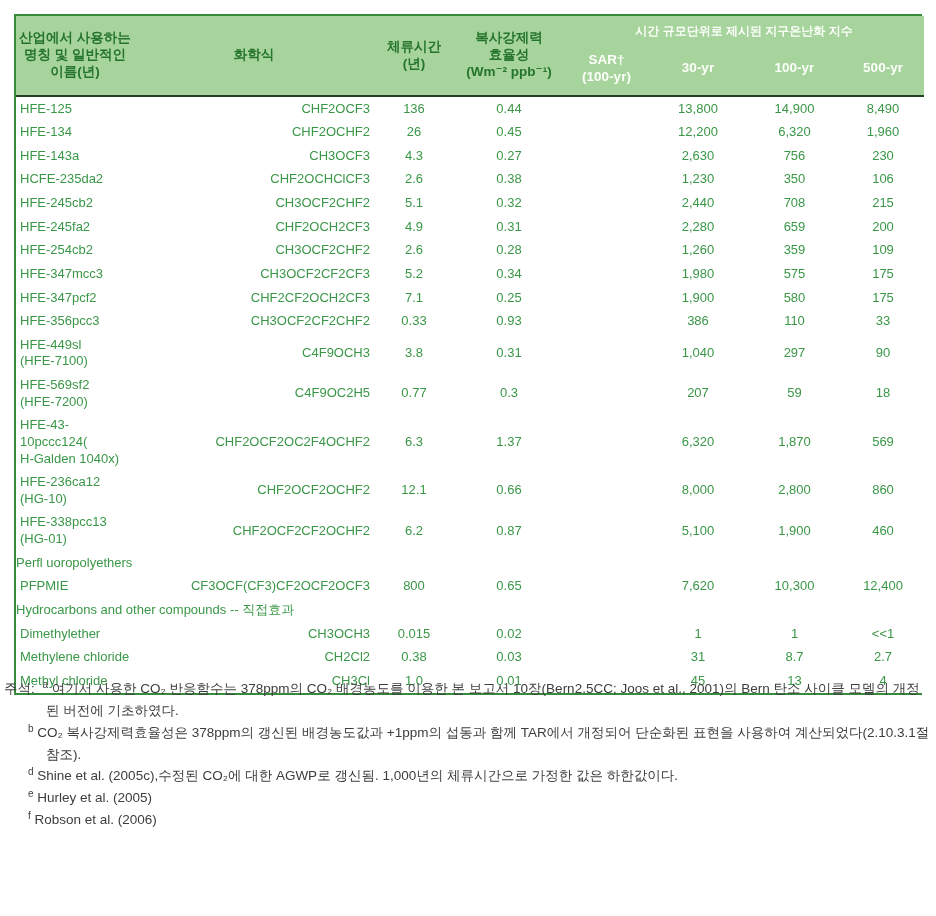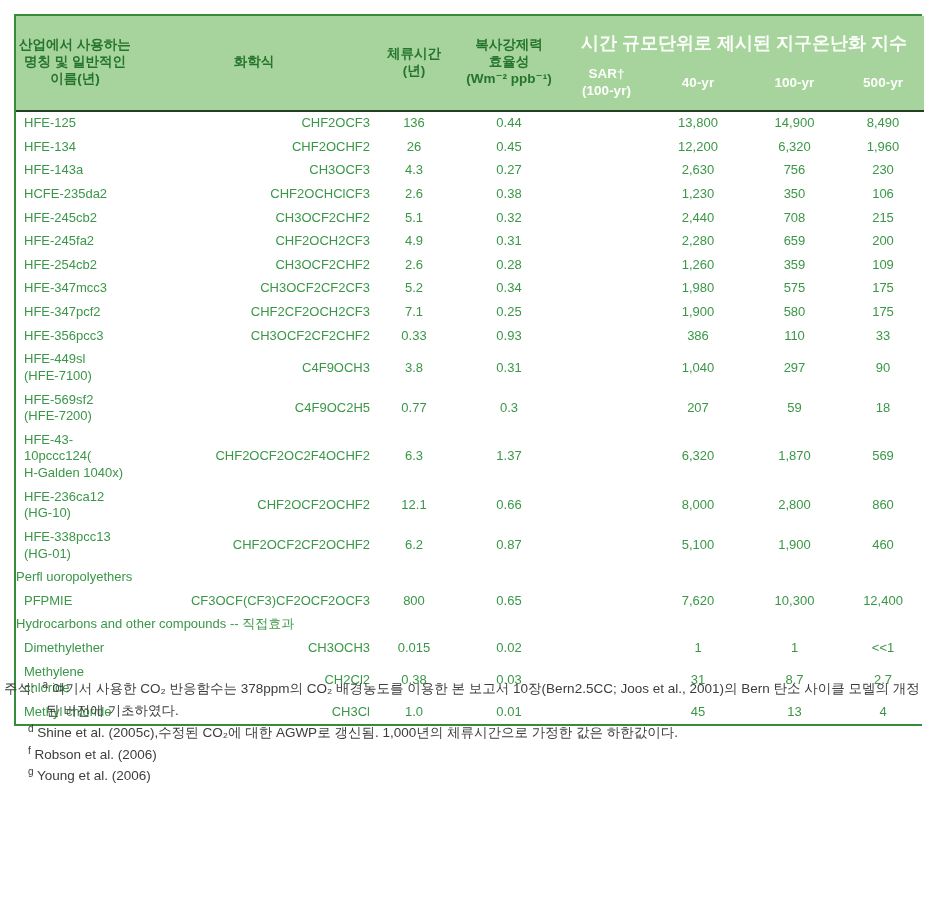"시간 규모단위로 제시된 지구온난화 지수" thead tr.span-row th.span-title { font-size: 18px -> 12px; padding-top: 16px -> 6px }
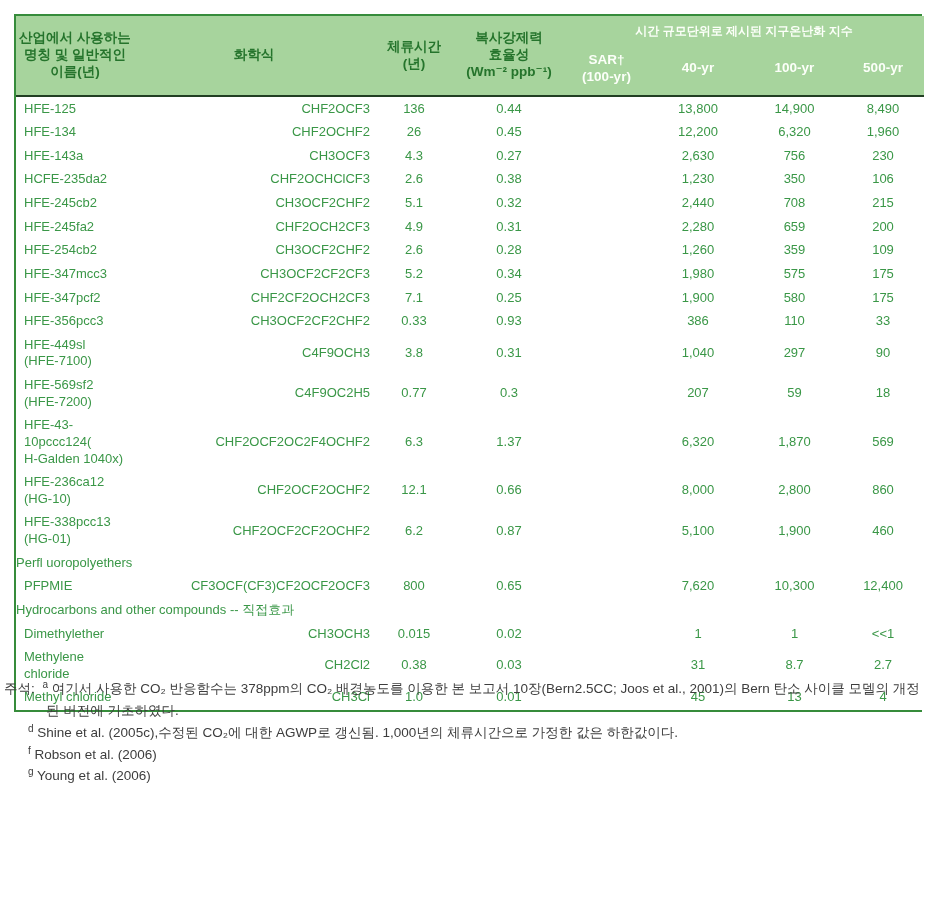"40-yr" th { text: 40-yr -> 30-yr }
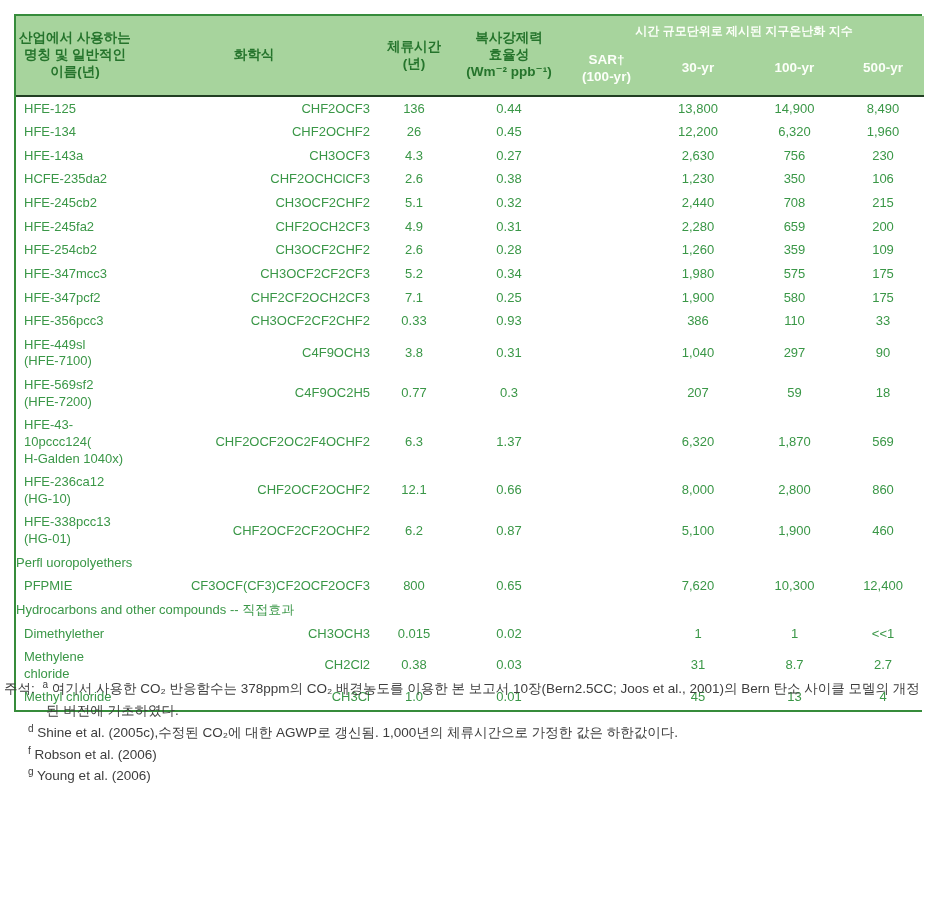"HFE-125" tbody td.c0 { padding-left: 8px -> none }
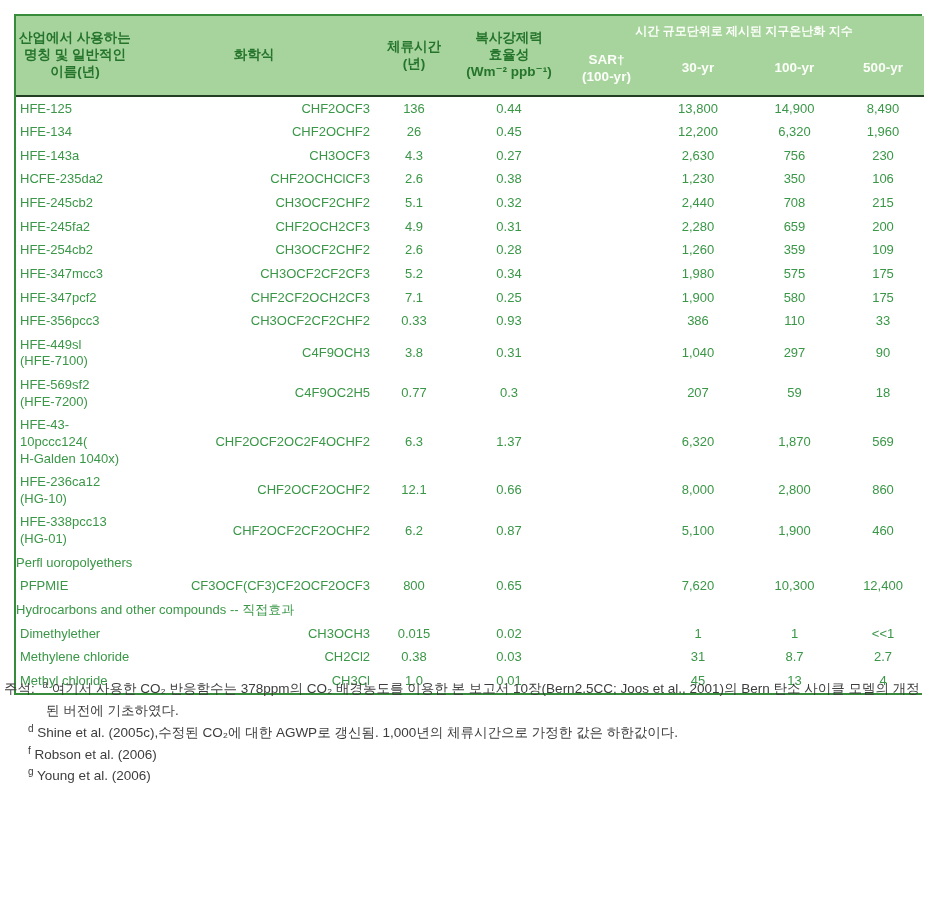"b CO₂ 복사강제력효율성은 378ppm의 갱신된" div.footnote { html: none -> <div><sup>b</sup> CO₂ 복사강제력효율성은 378ppm의 갱신된 배경농도값과 +1ppm의 섭동과 함께 TAR에서 개정되어 단순화된 표현을 사용하여 계산되었다(2.10.3.1절 참조).</div> }
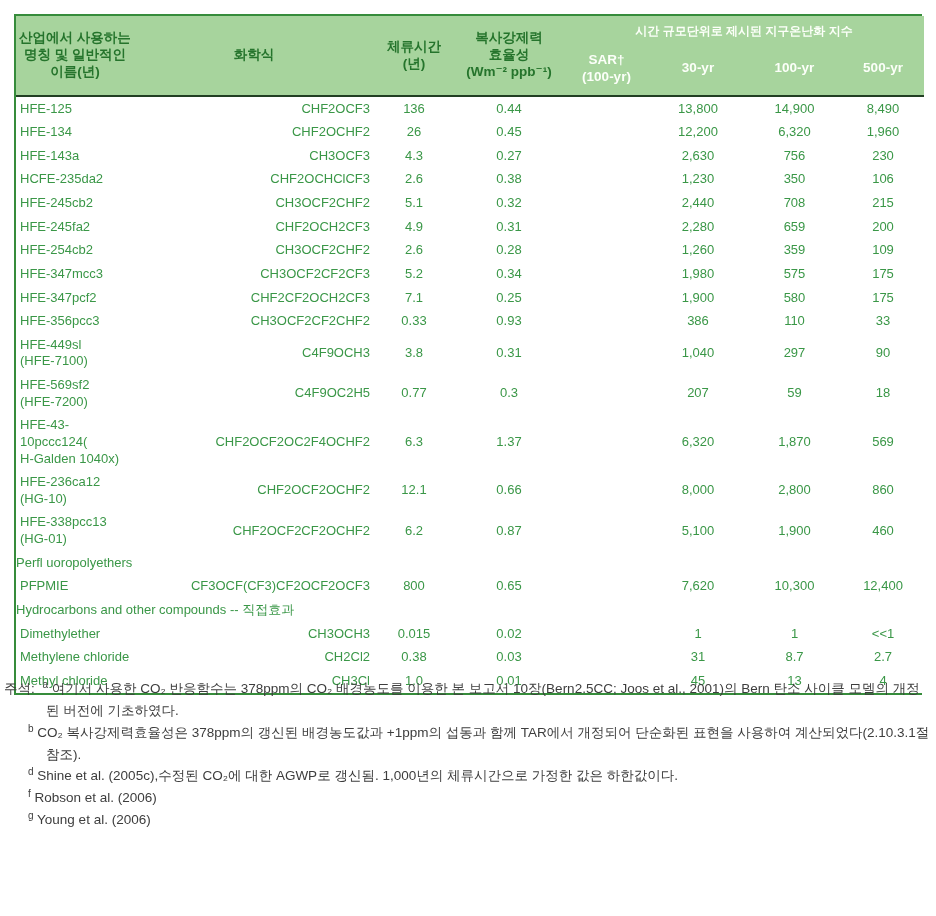"e Hurley et al. (2005)" div.footnote { html: none -> <div><sup>e</sup> Hurley et al. (2005)</div> }
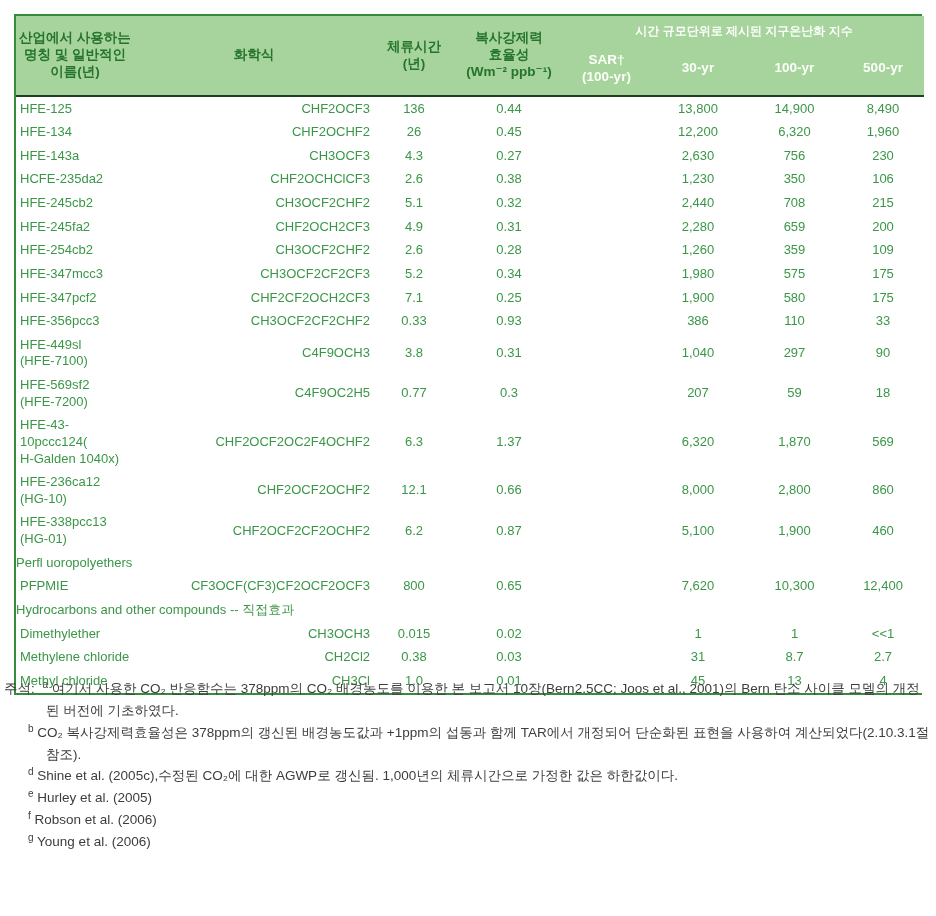"g Young et al. (2006)" div.footnote { html: <div><sup>g</sup> Young et al. (2006)</div> -> none }
